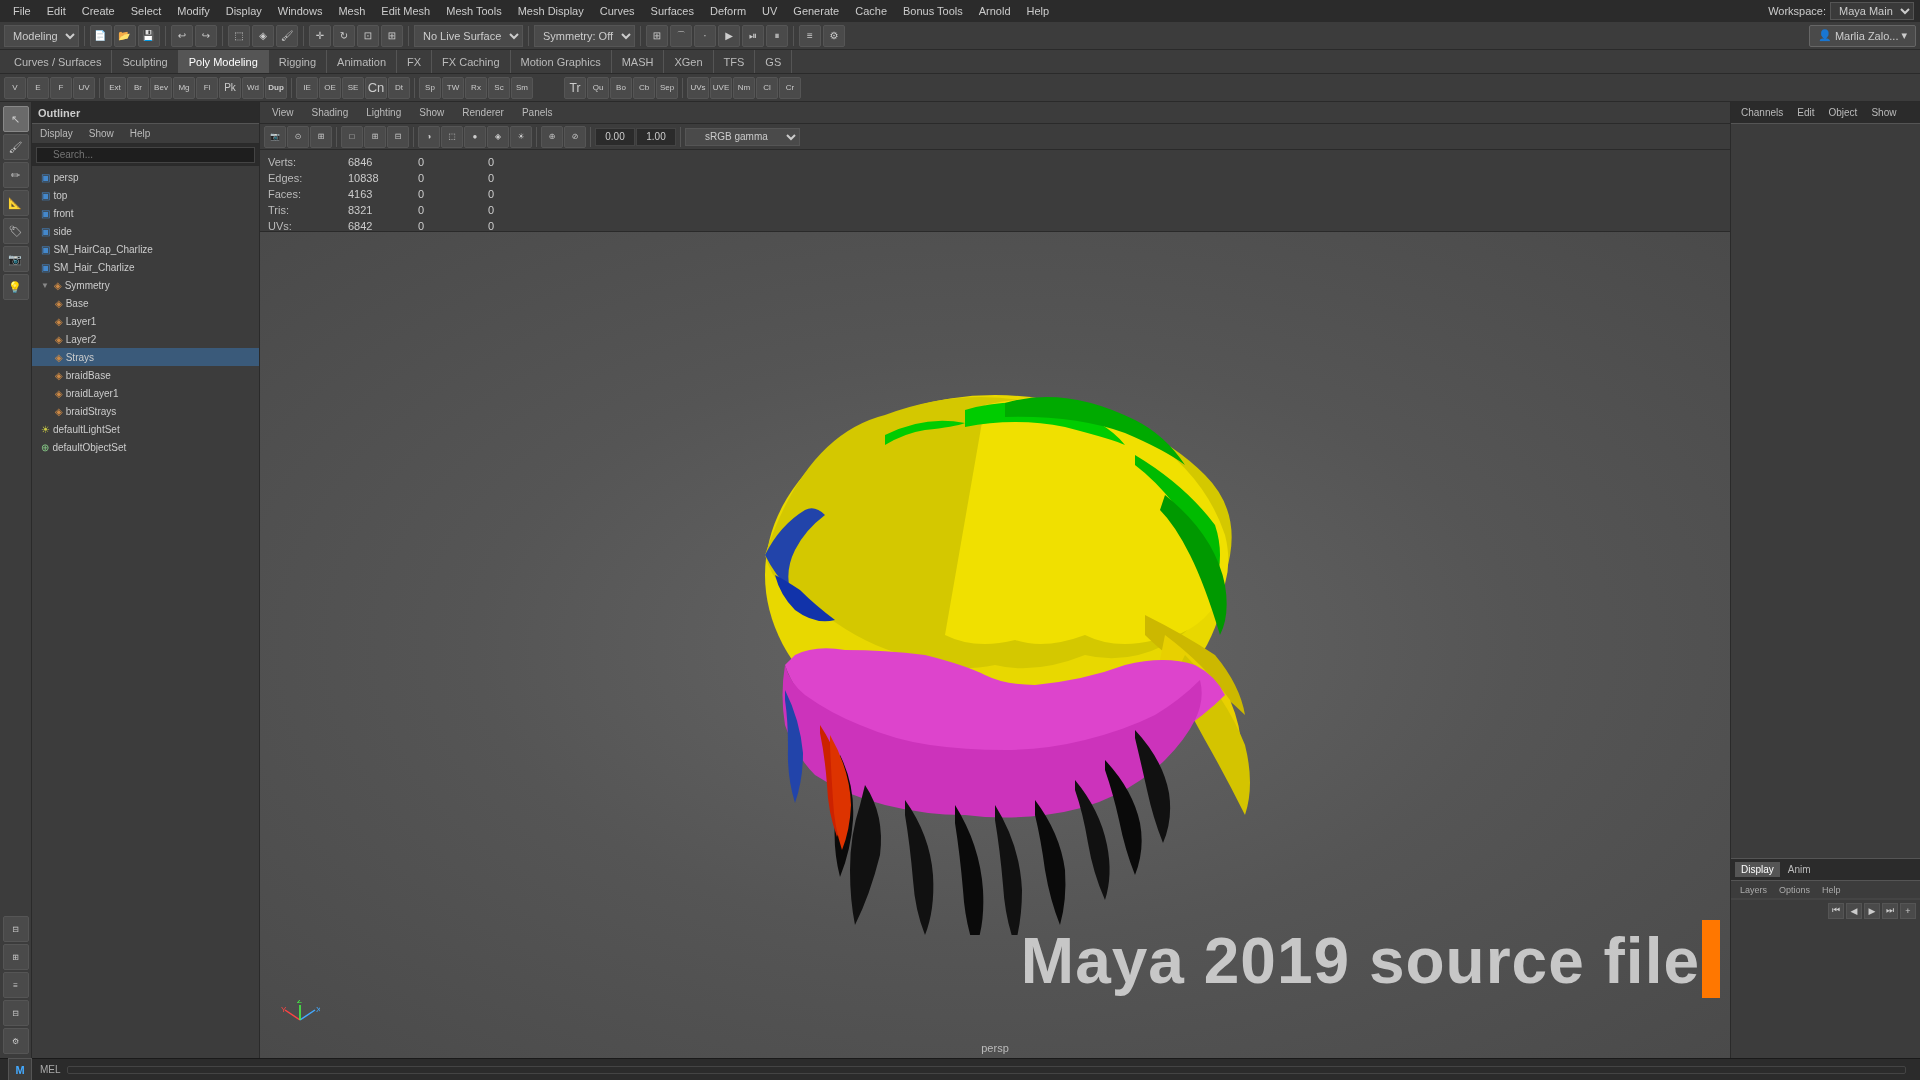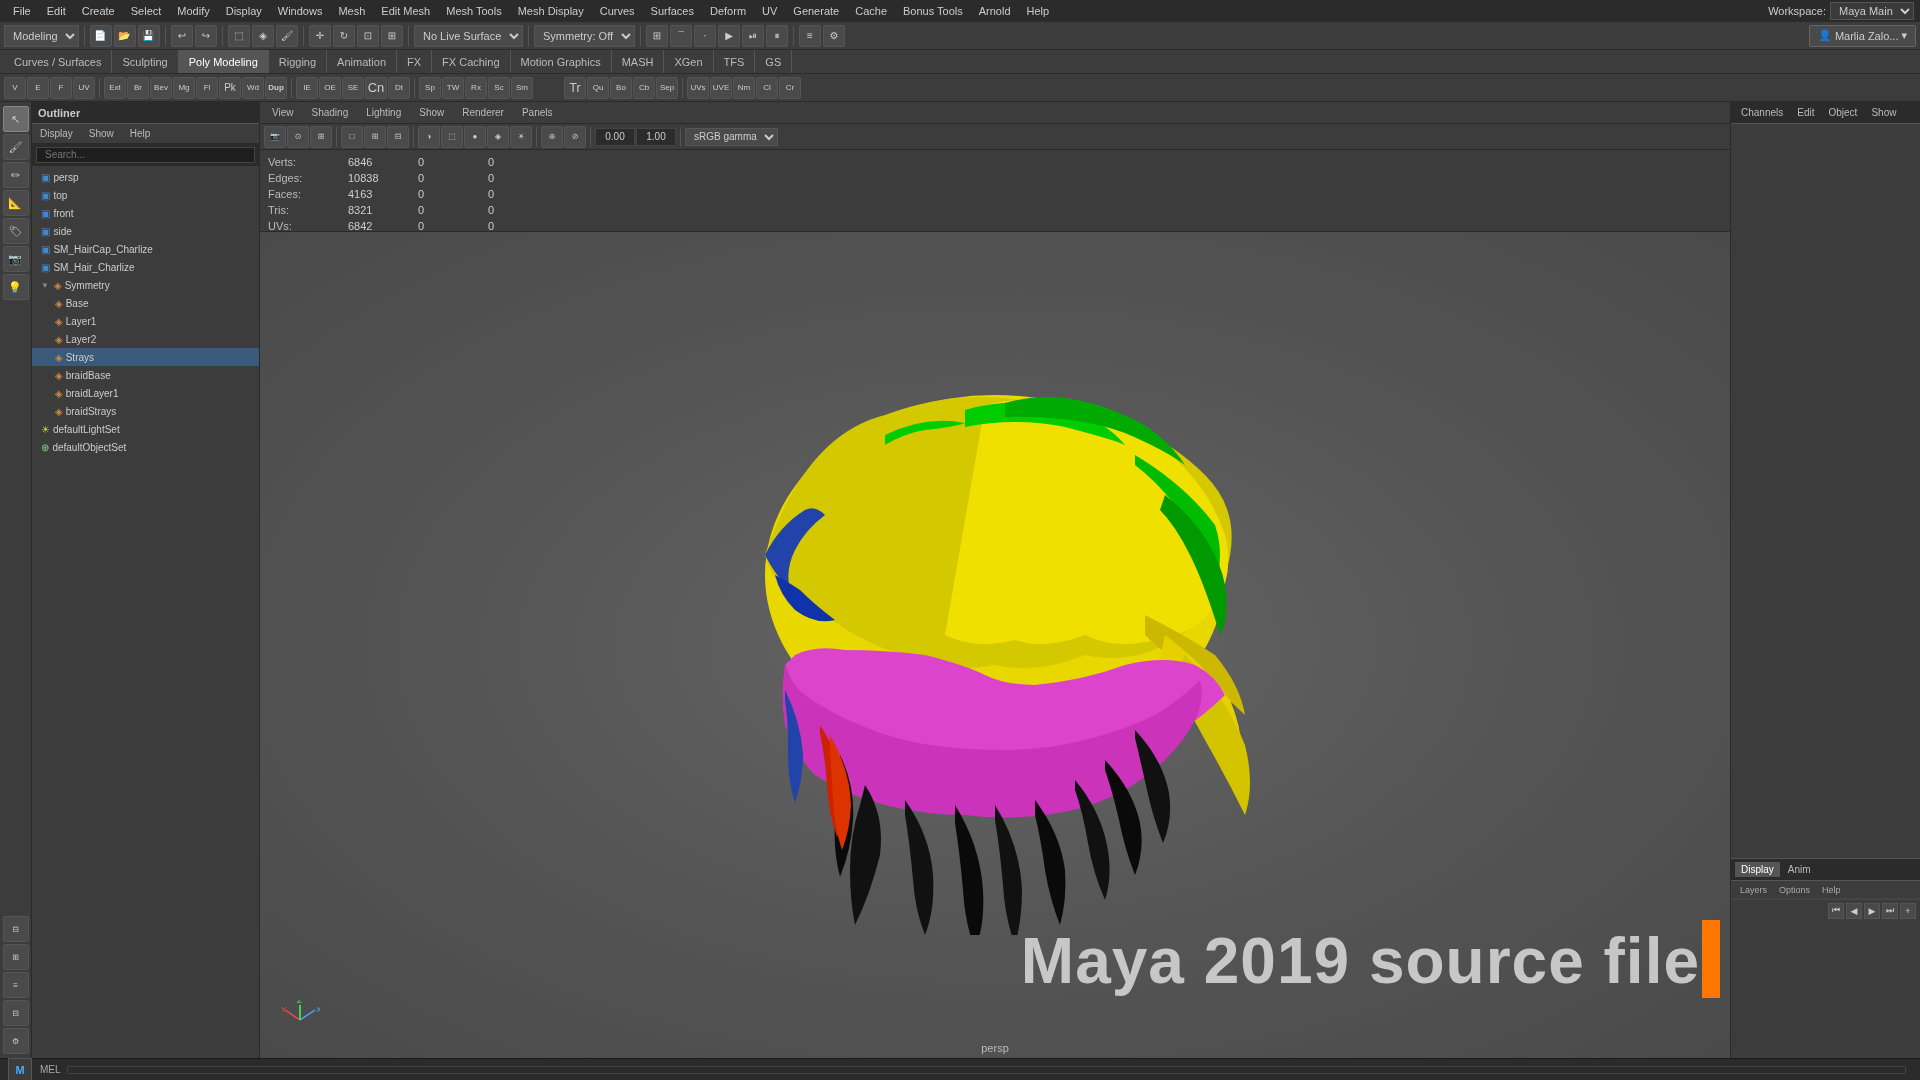"sRGB gamma" #gamma-select { padding: 0 4px -> 0 15px }
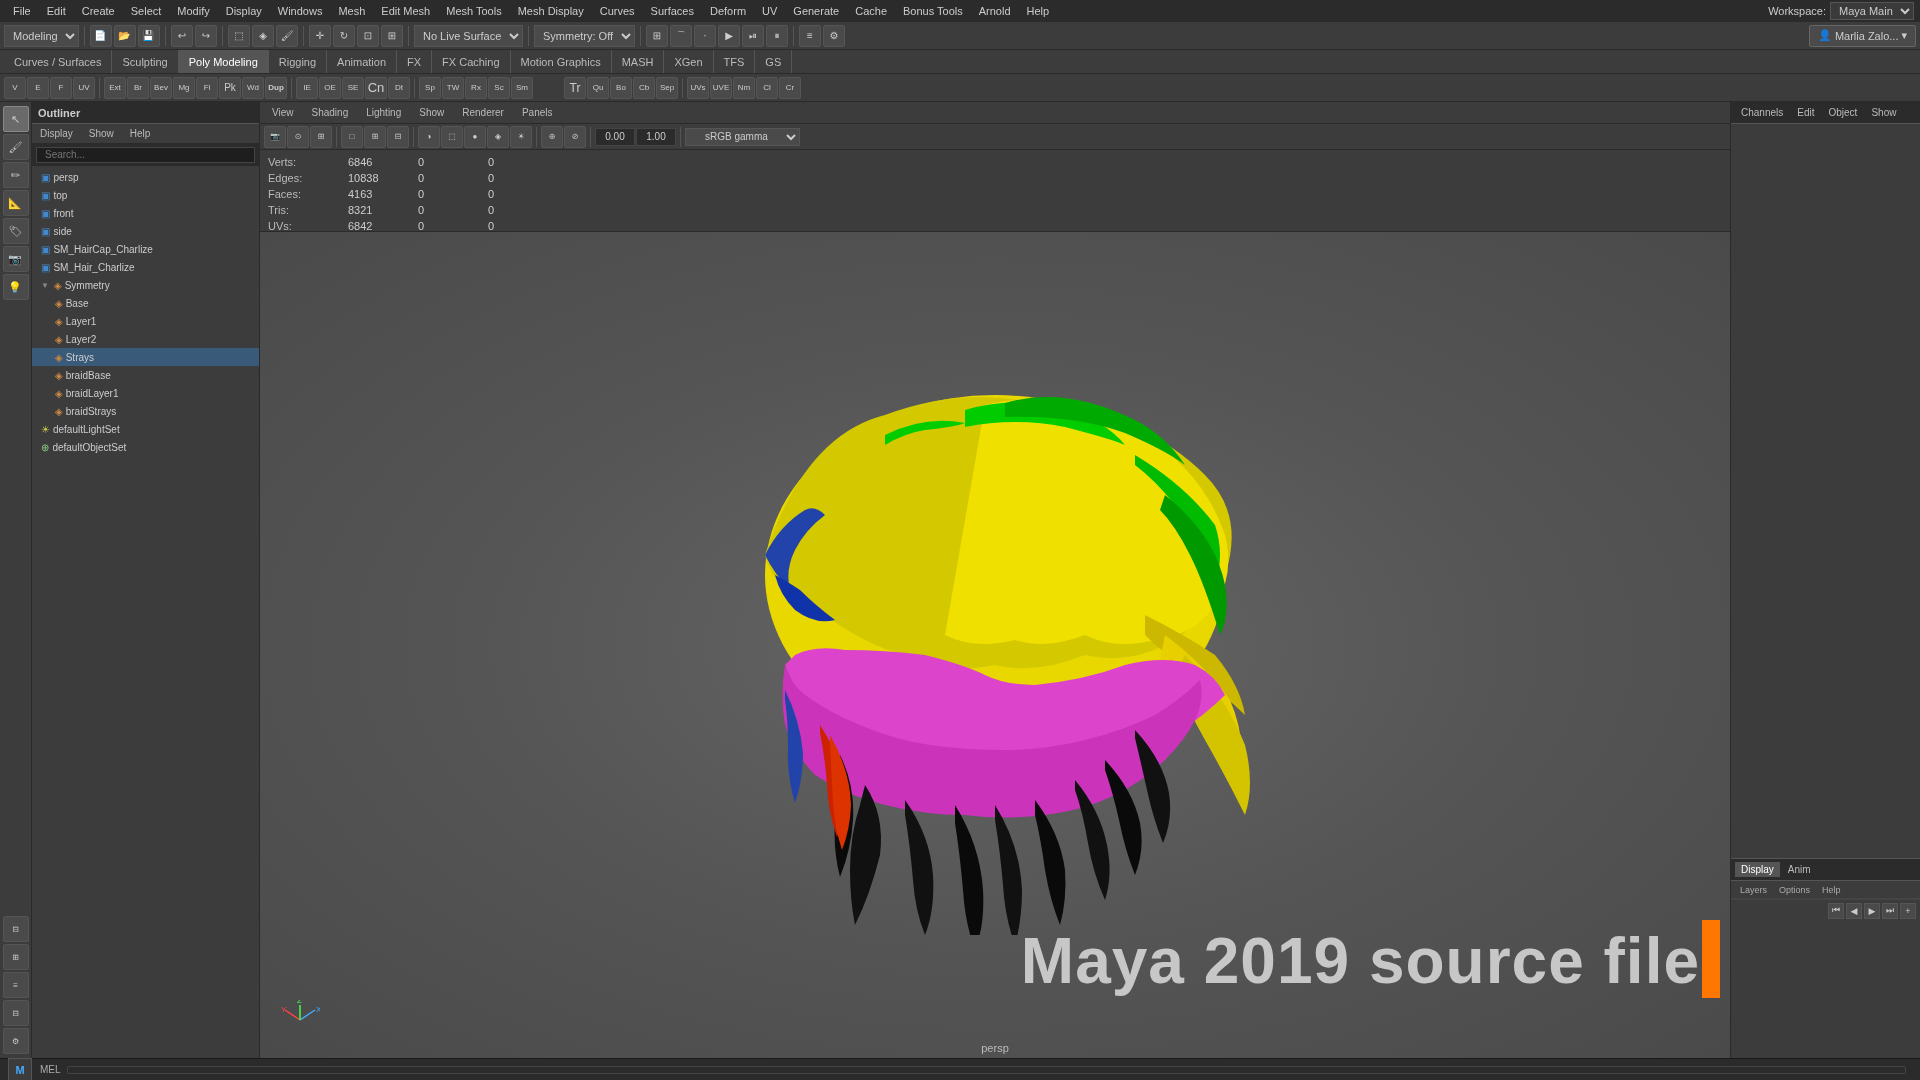"Search..." #outliner-search input { padding: 0 8px -> 0 16px }
